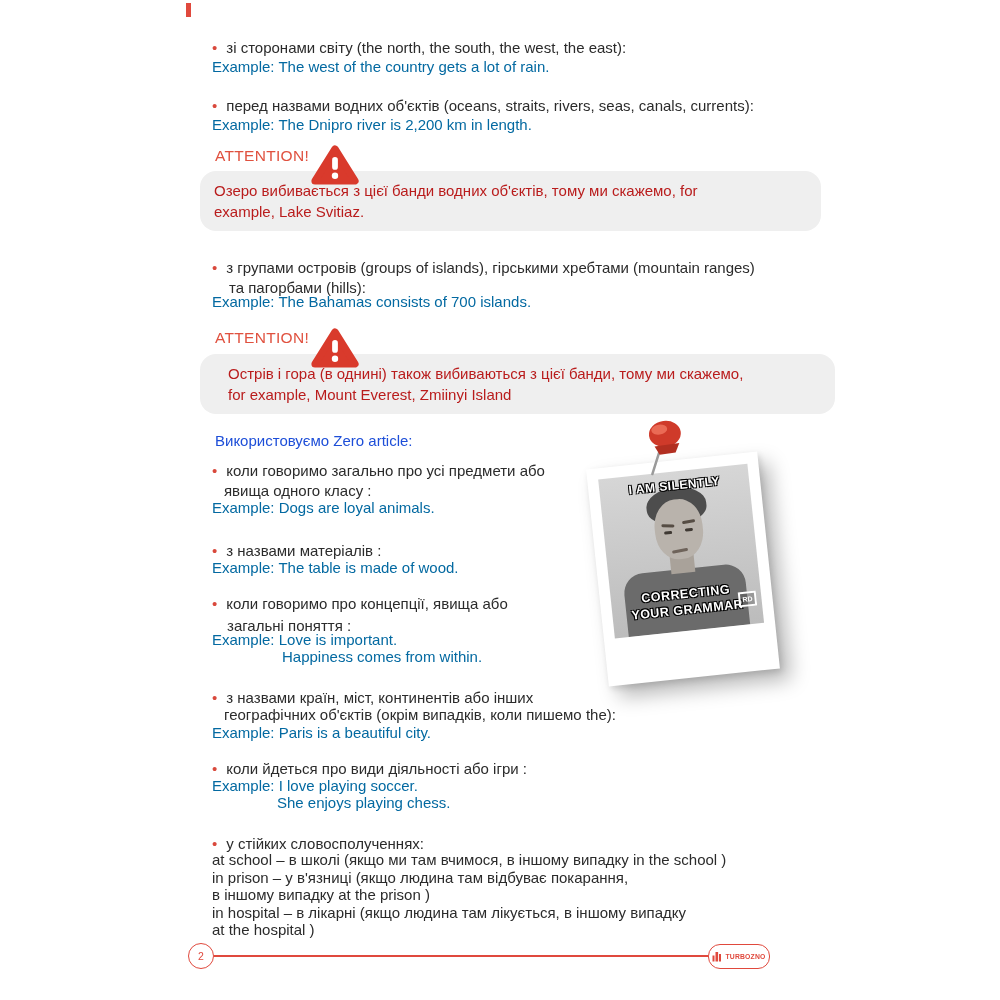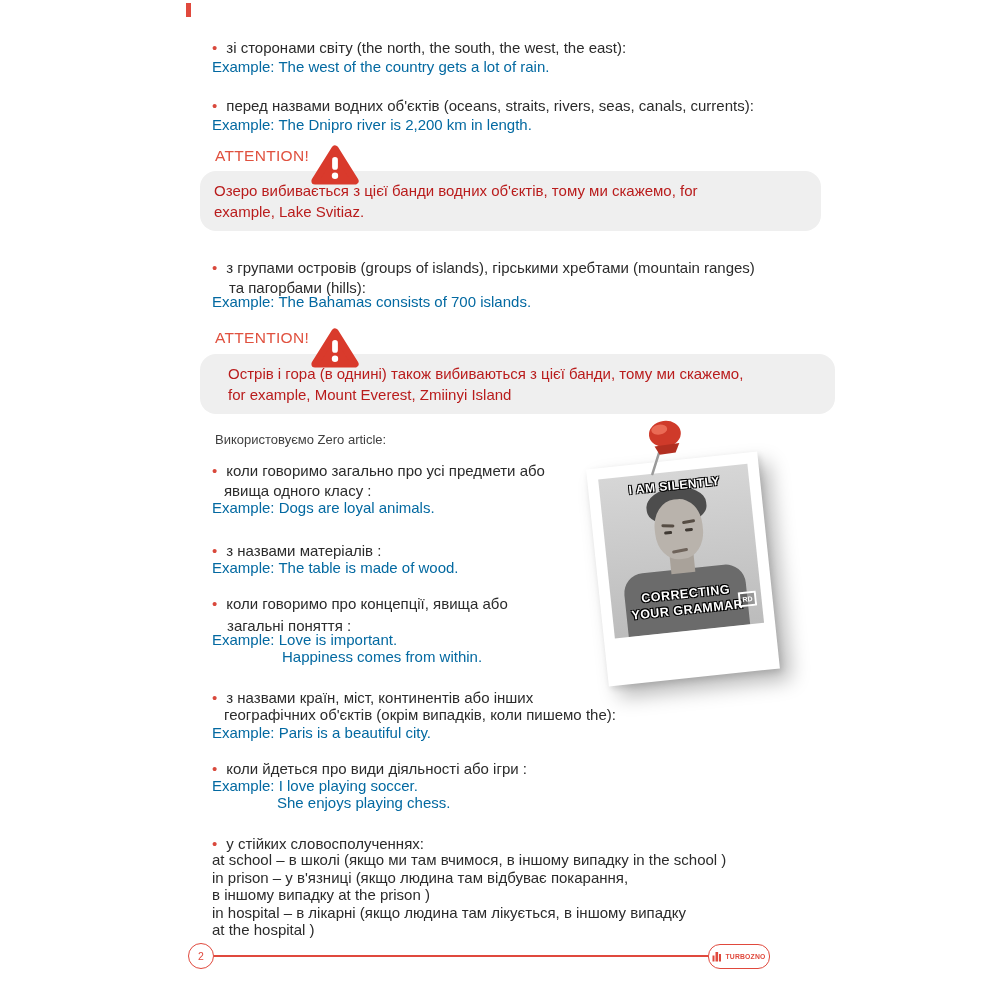"Використовуємо Zero article:" .red-heading { color: #404040 -> #1d4ed8; font-size: 13px -> 15px }
